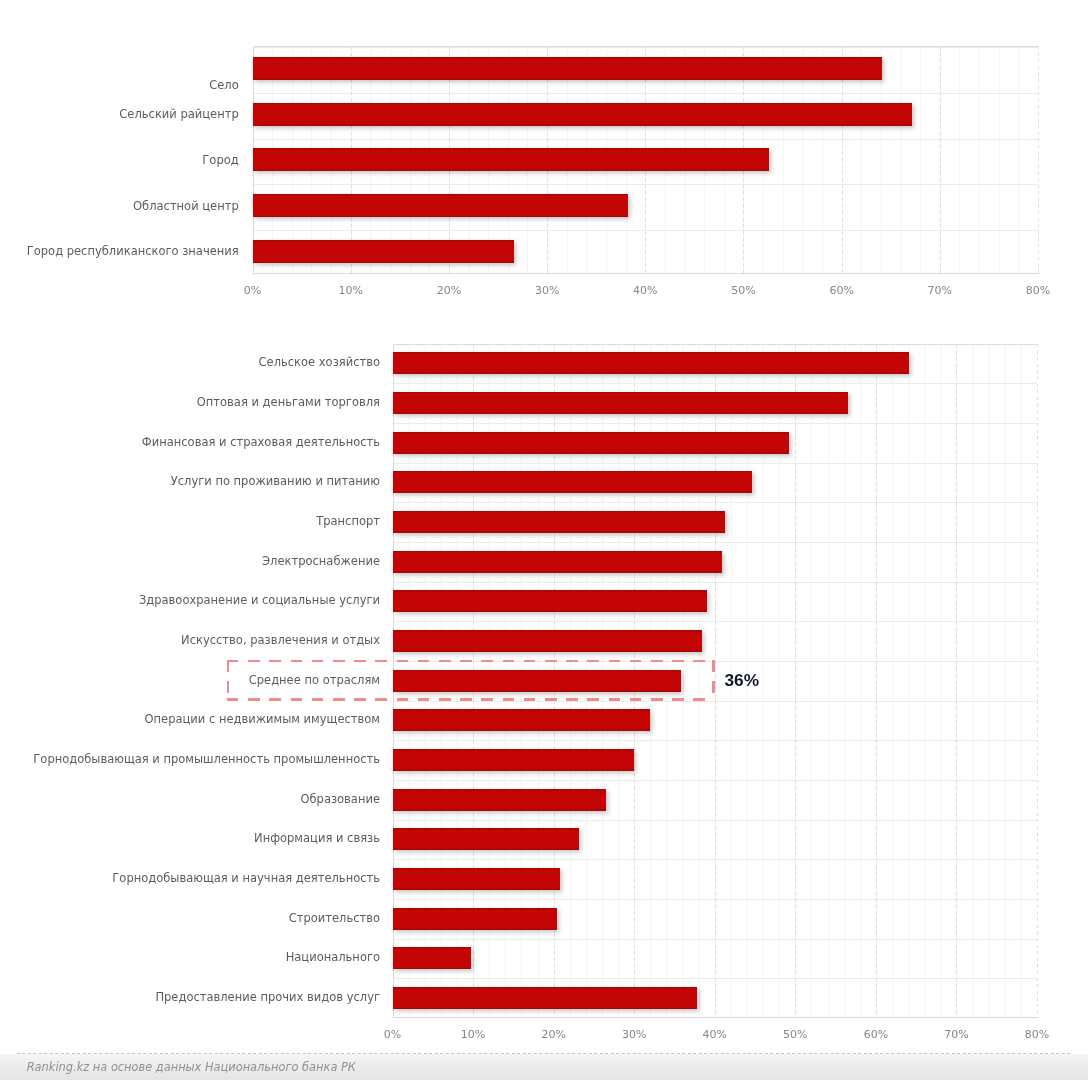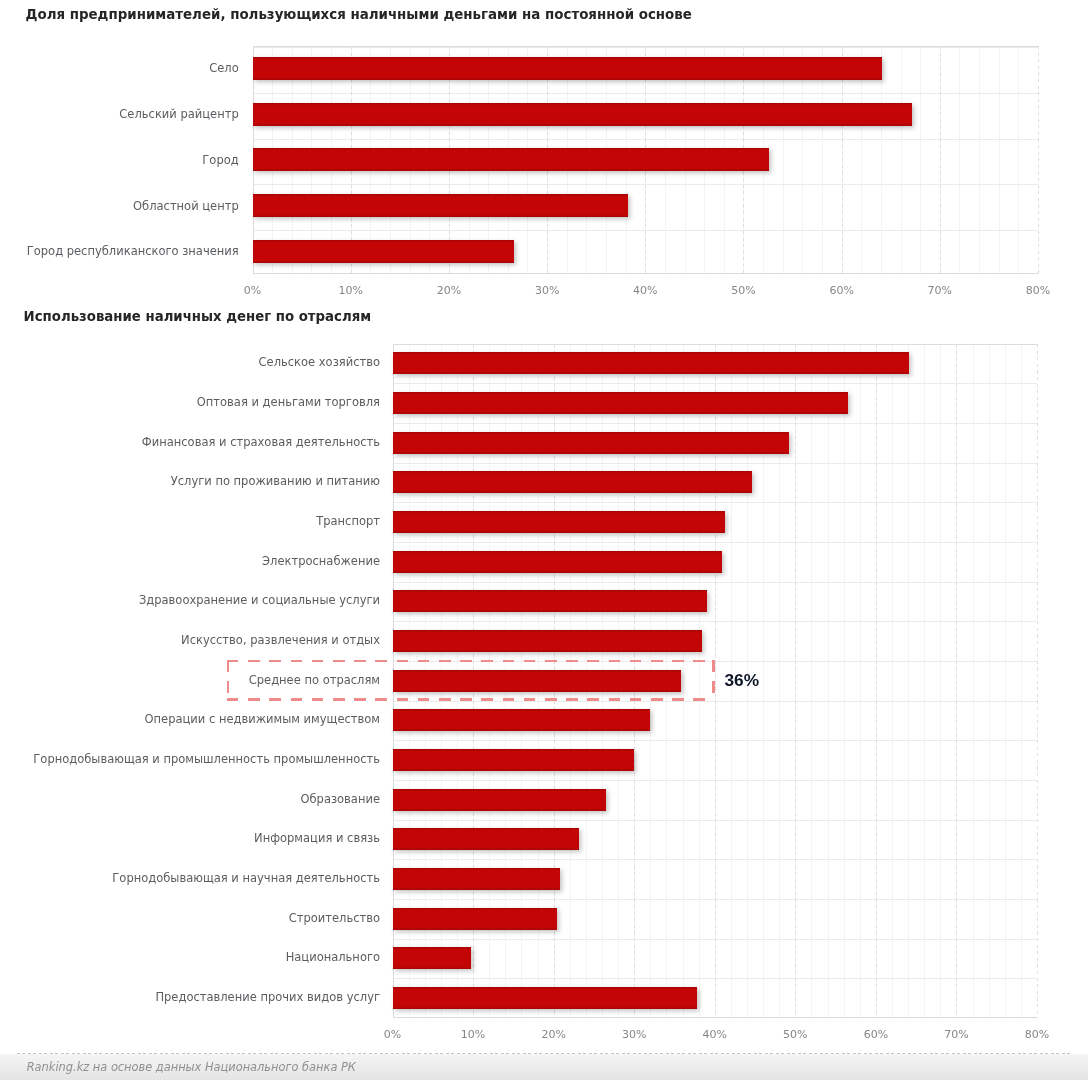"Доля предпринимателей, пользующихся" div.title { html: <div>Доля предпринимателей, пользующихся наличными деньгами на постоянной основе</div> -> none }
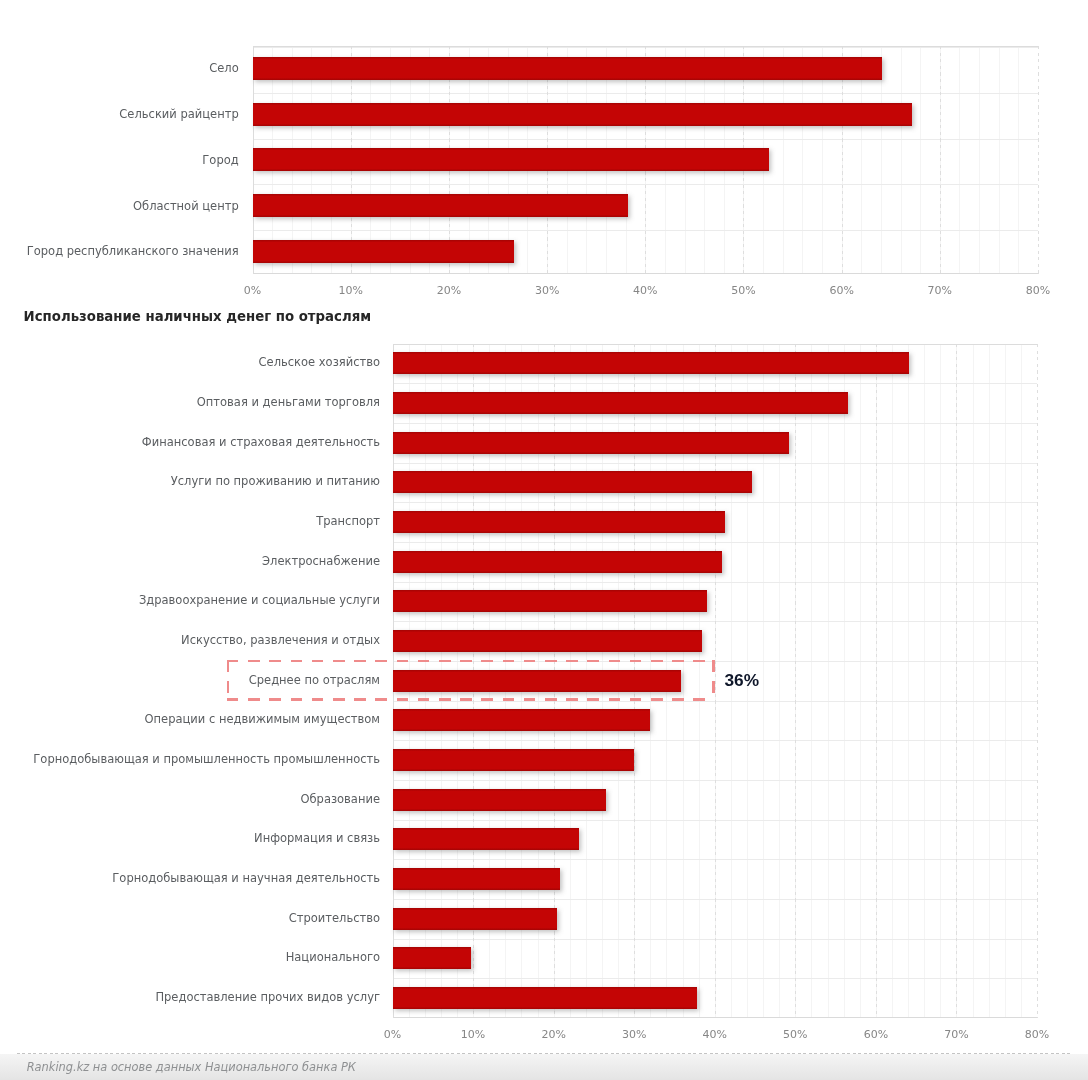"Село" div.catlabel { top: 60px -> 77px }
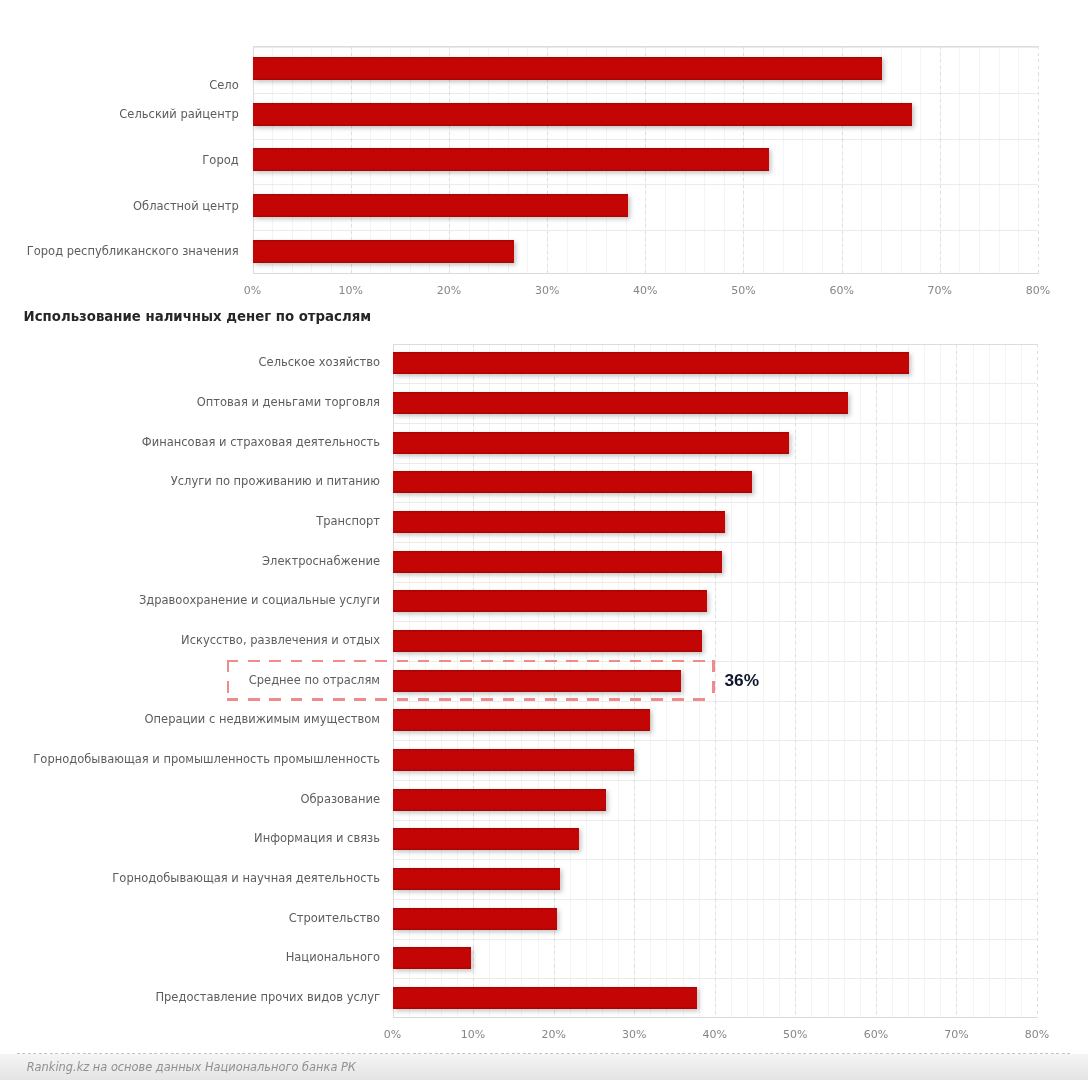"Использование наличных денег по отраслям" div.title { html: <div>Использование наличных денег по отраслям</div> -> none }
